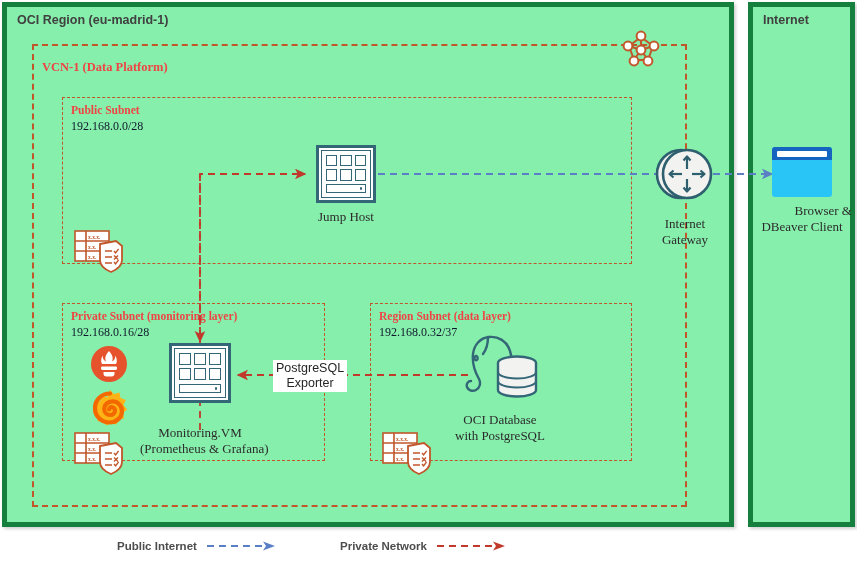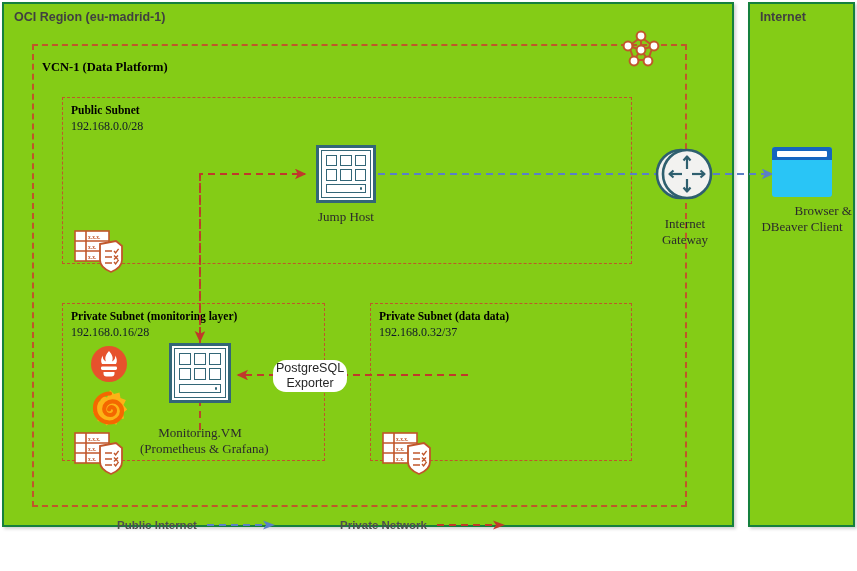"OCI Region (eu-madrid-1)" .outerbox { background: #84cc16 -> #86efac; border: 2px solid #15803d -> 5px solid #15803d }
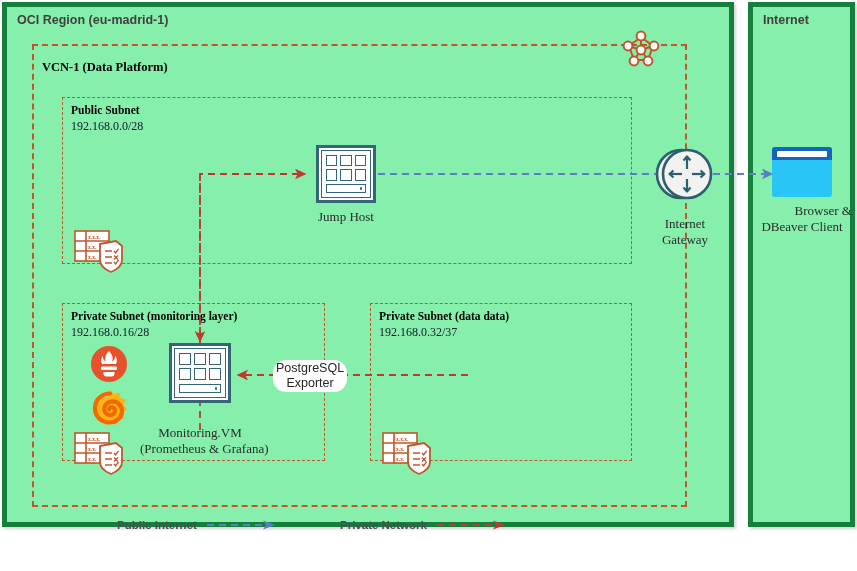"VCN-1 (Data Platform)" .zone > .ztitle { color: #000000 -> #ef4444 }
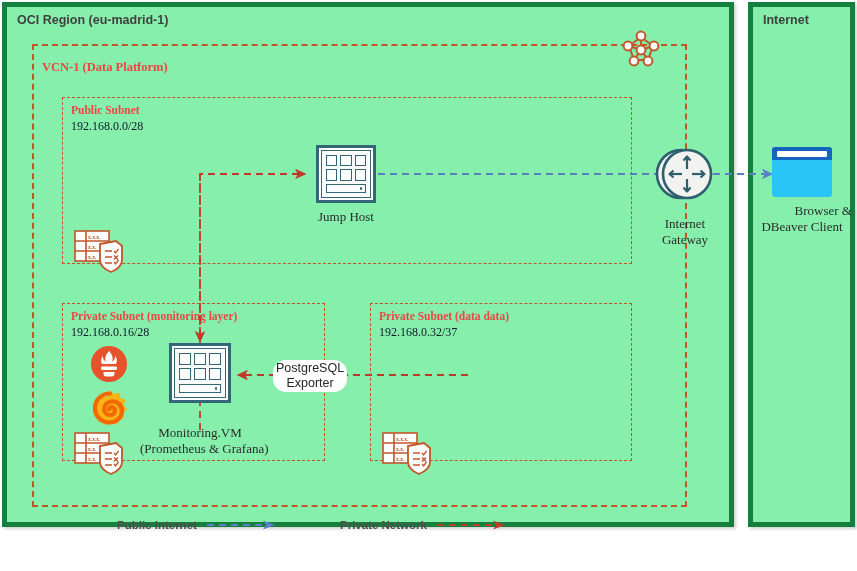"Private Subnet (data data)" div.ztitle { text: Private Subnet (data data -> Region Subnet (data layer }
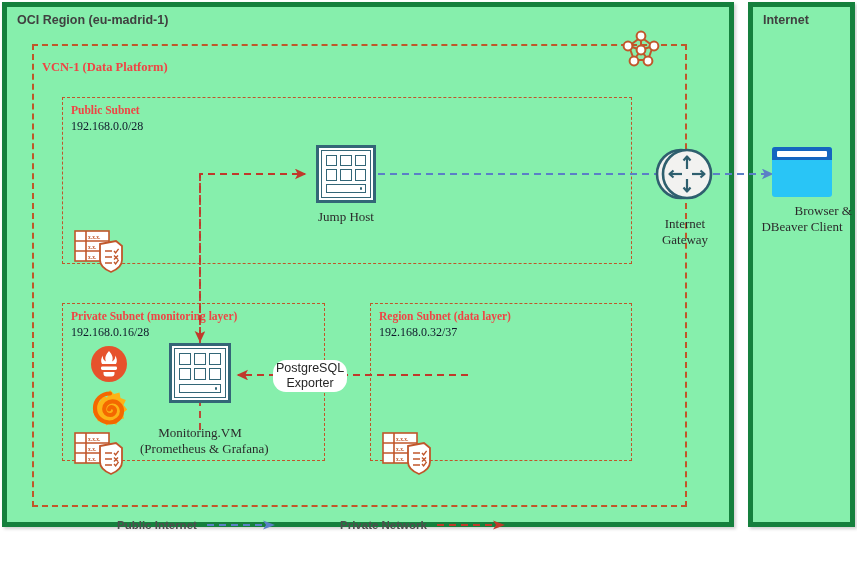"PostgreSQL" #exporter { border-radius: 13px -> none }
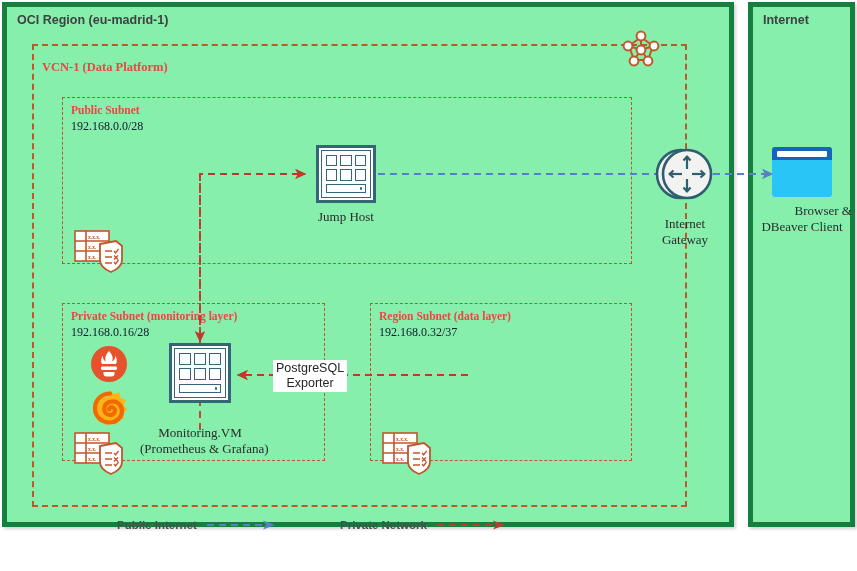"OCI Database" div.node { html: none -> <div> <svg> <g> <path></path> <path></path> <path></path> </g> <g> <ellipse></ellipse> <path></path> </g> <g> <path></path> <path></path> </g> </svg> <div>OCI Database</div> <div>with PostgreSQL</div> </div> }
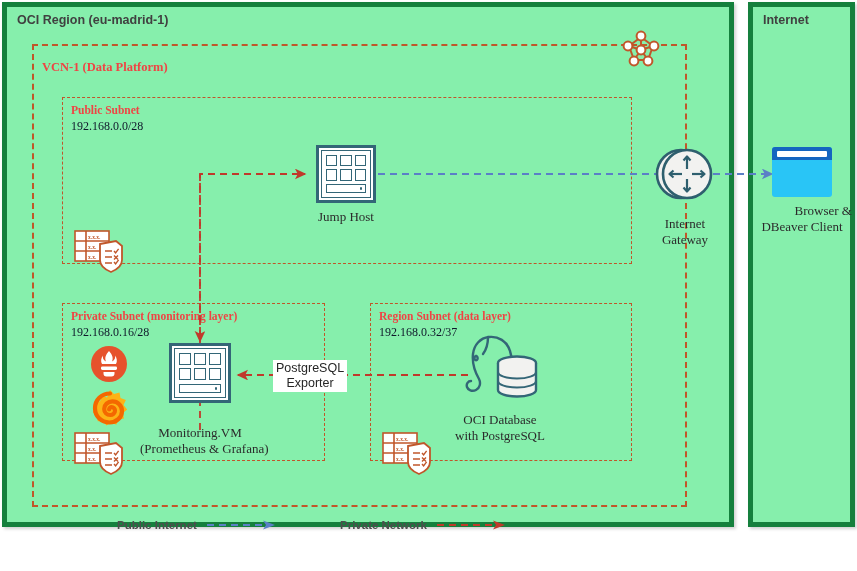"Public Internet" #legend { top: 509px -> 530px }
